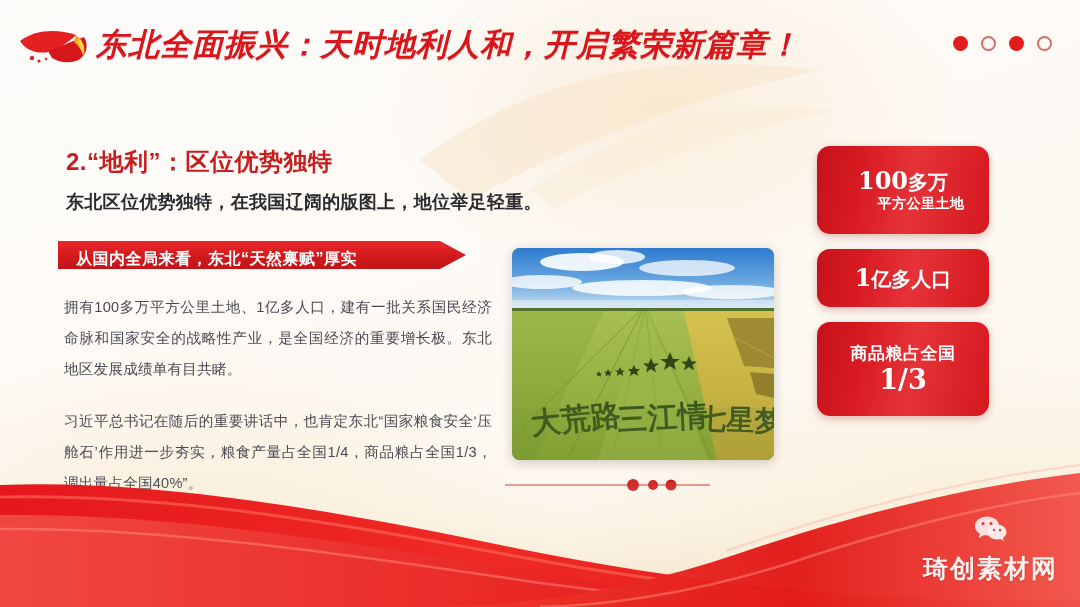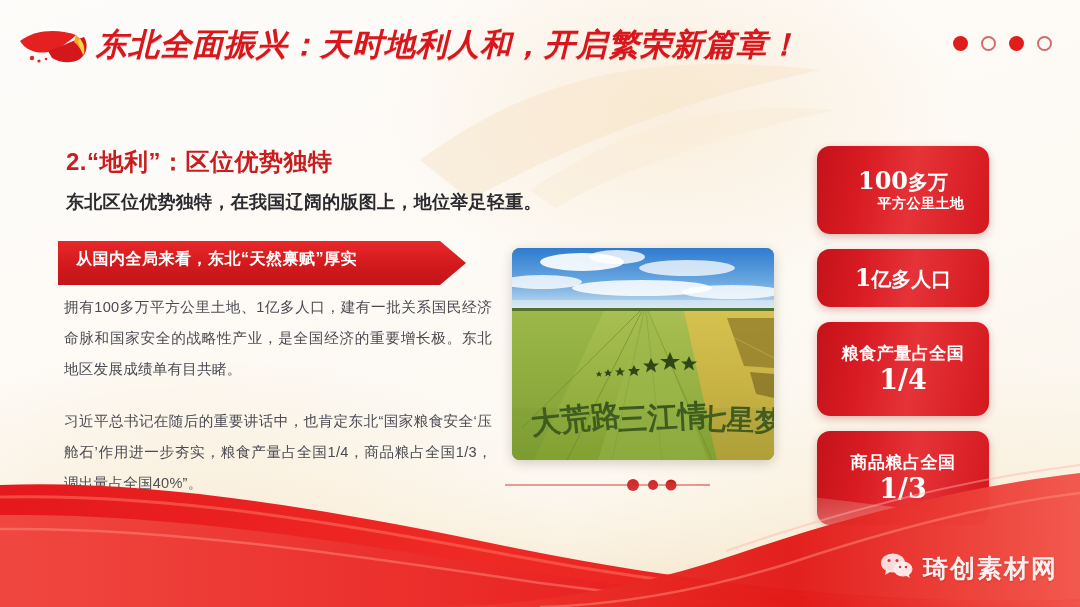"从国内全局来看，东北“天然禀赋”厚实" .ribbon { height: 44px -> 28px }
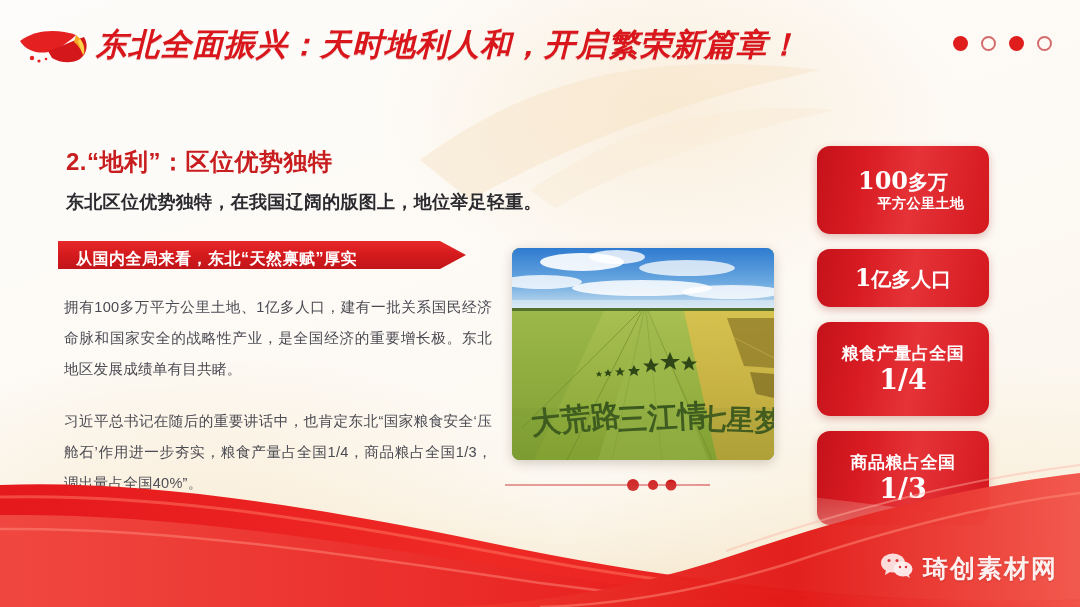"粮食产量占全国" div.card { html: <div> <div>粮食产量占全国</div> <div>1/4</div> </div> -> none }
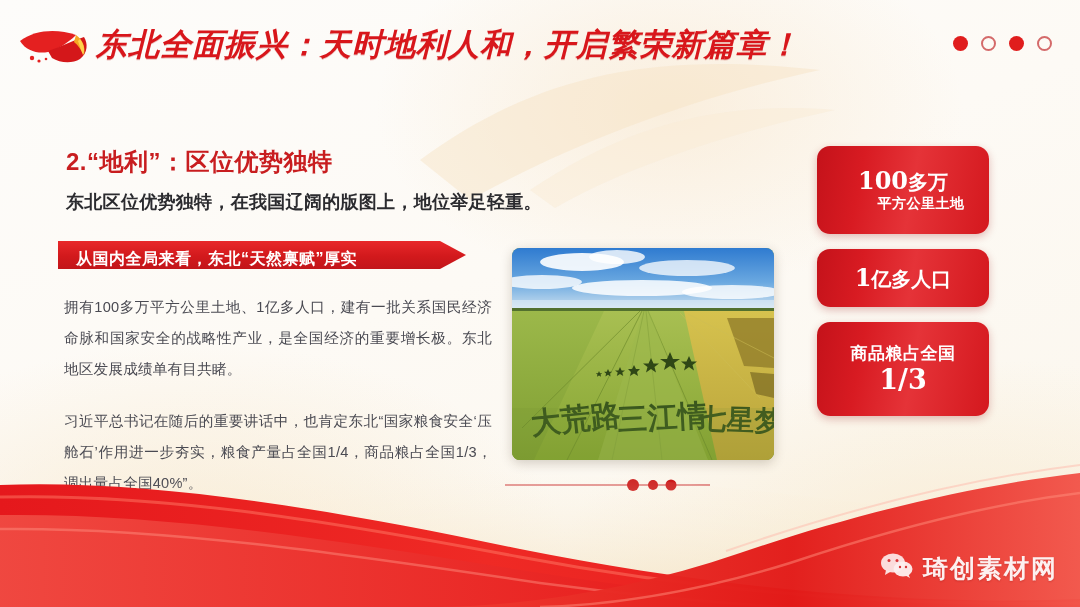"琦创素材网" .watermark { align-items: flex-start -> center; flex-direction: none -> column }
